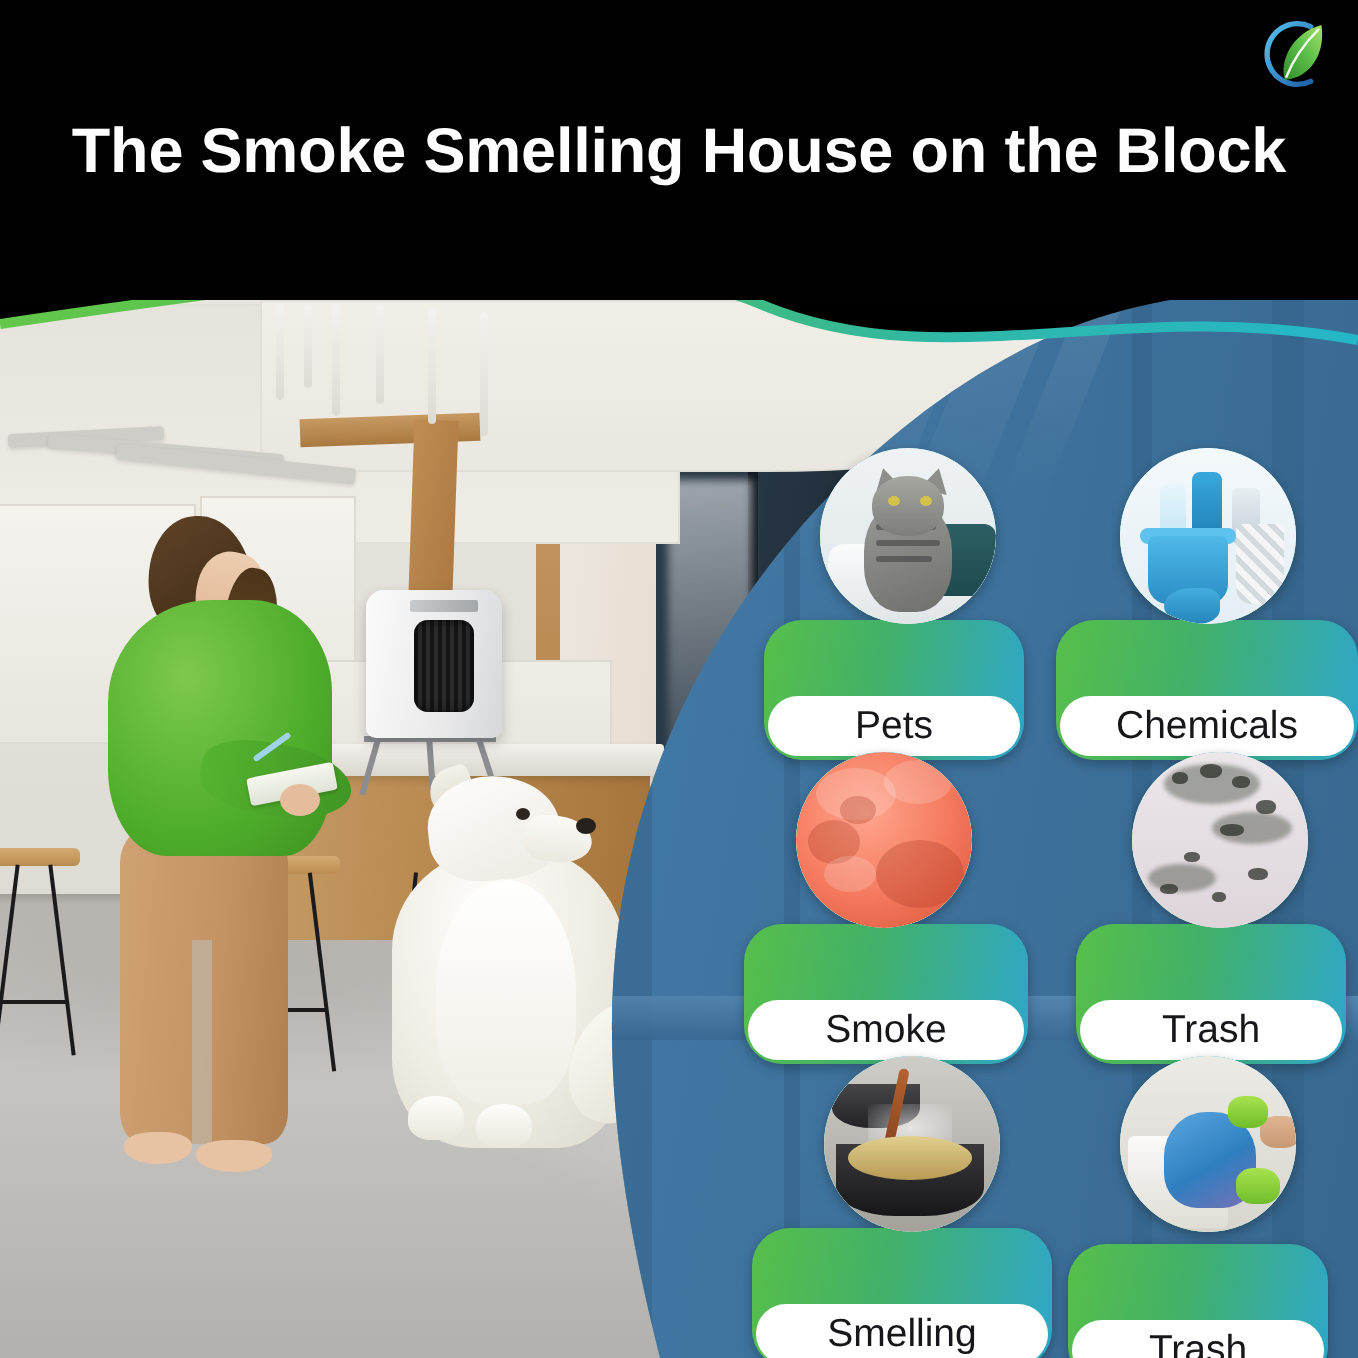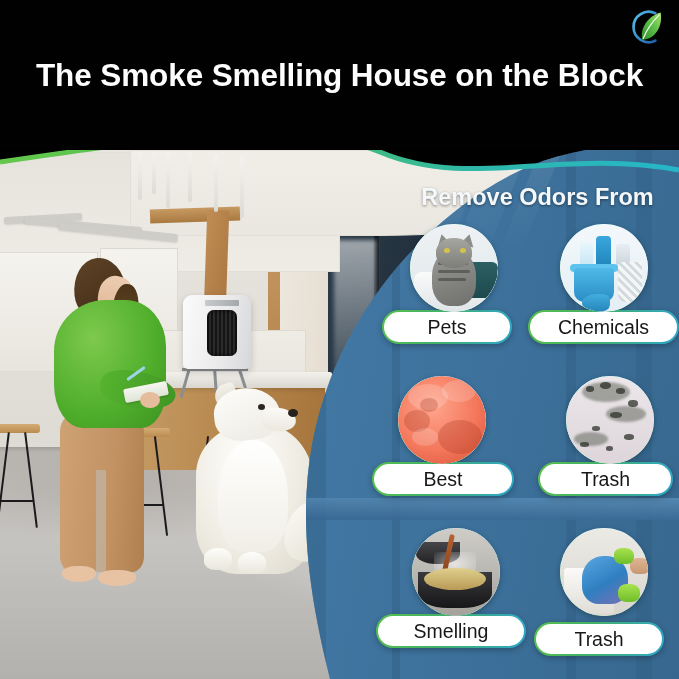"Remove Odors From" div.panel-title { html: <div>Remove Odors From</div> -> none }
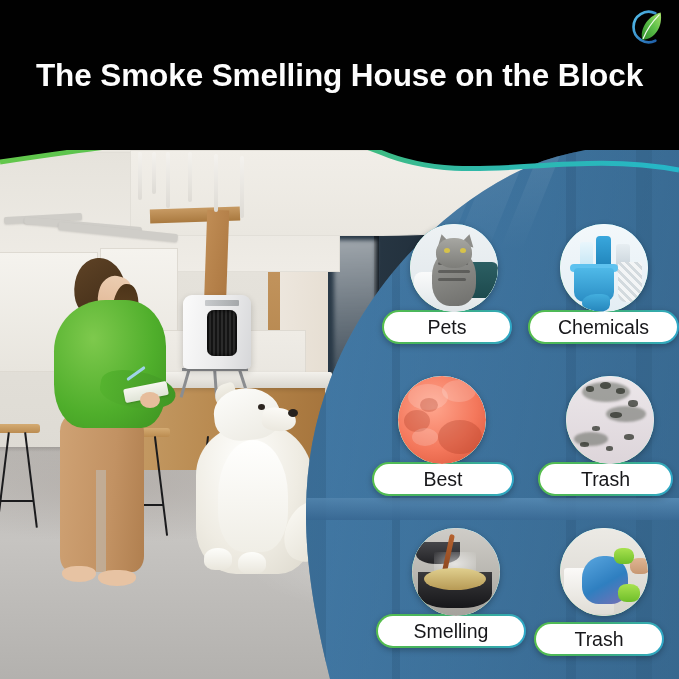"Pets" .pill-in { margin-top: none -> 36px }
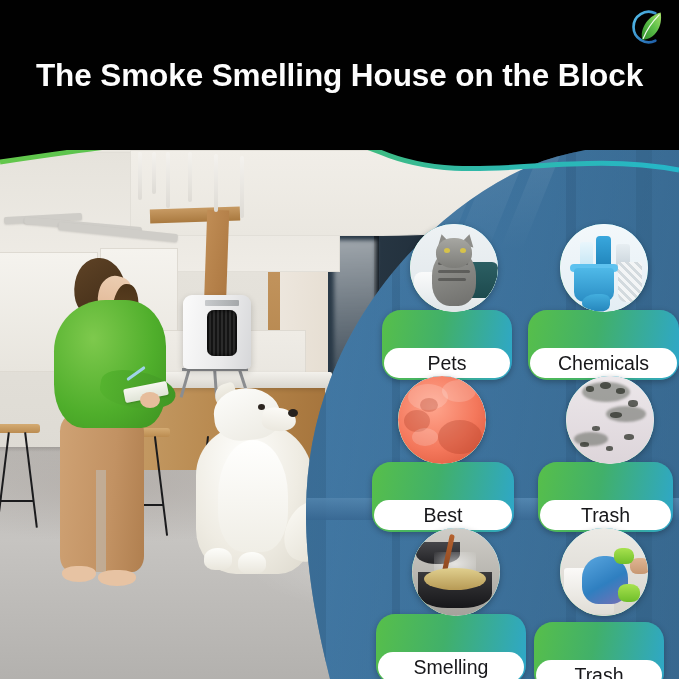"Best" div.pill-in { text: Best -> Smoke }
